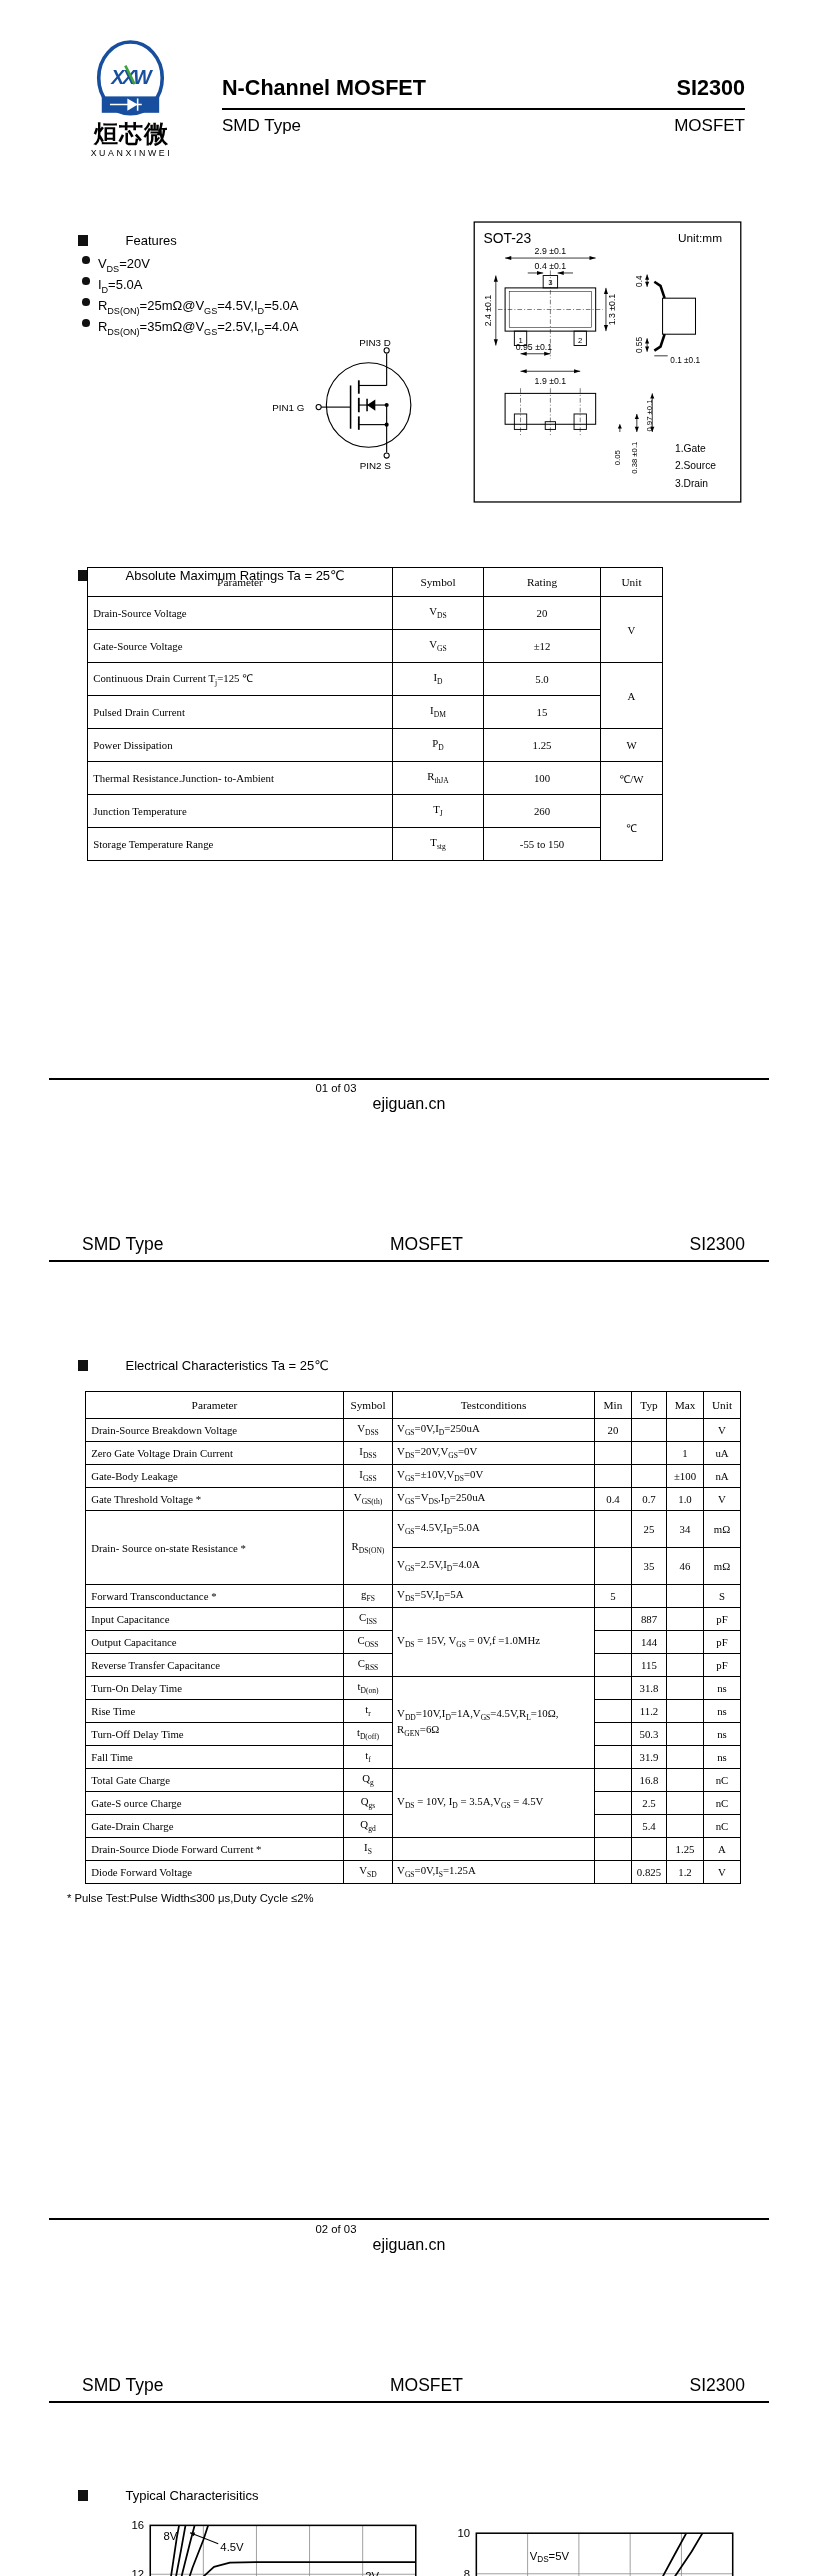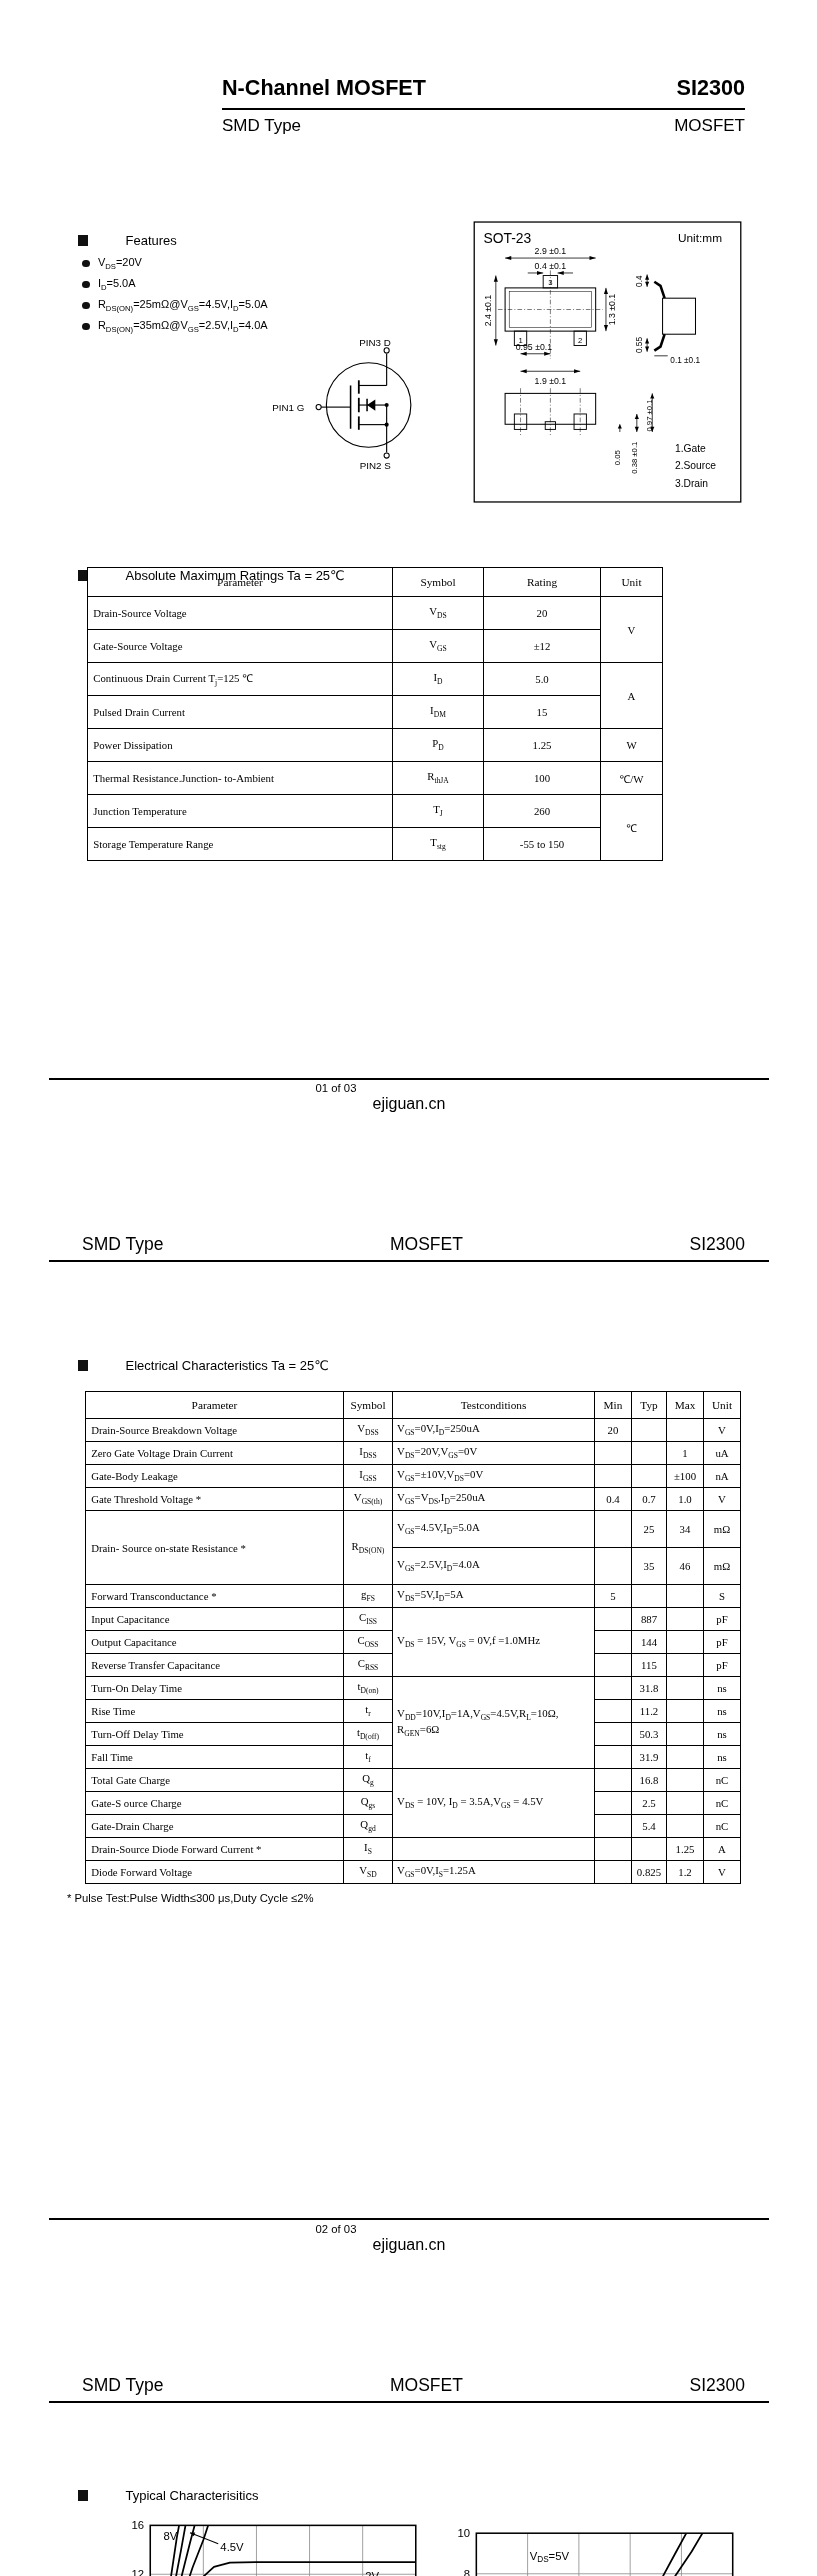"XXW" div.abs { html: none -> <div> <svg> <ellipse></ellipse> <text>XXW</text> <line></line> <rect></rect> <g> <line></line> <polygon></polygon> <line></line> </g> </svg> <div>烜芯微</div> <div>XUANXINWEI</div> </div> }
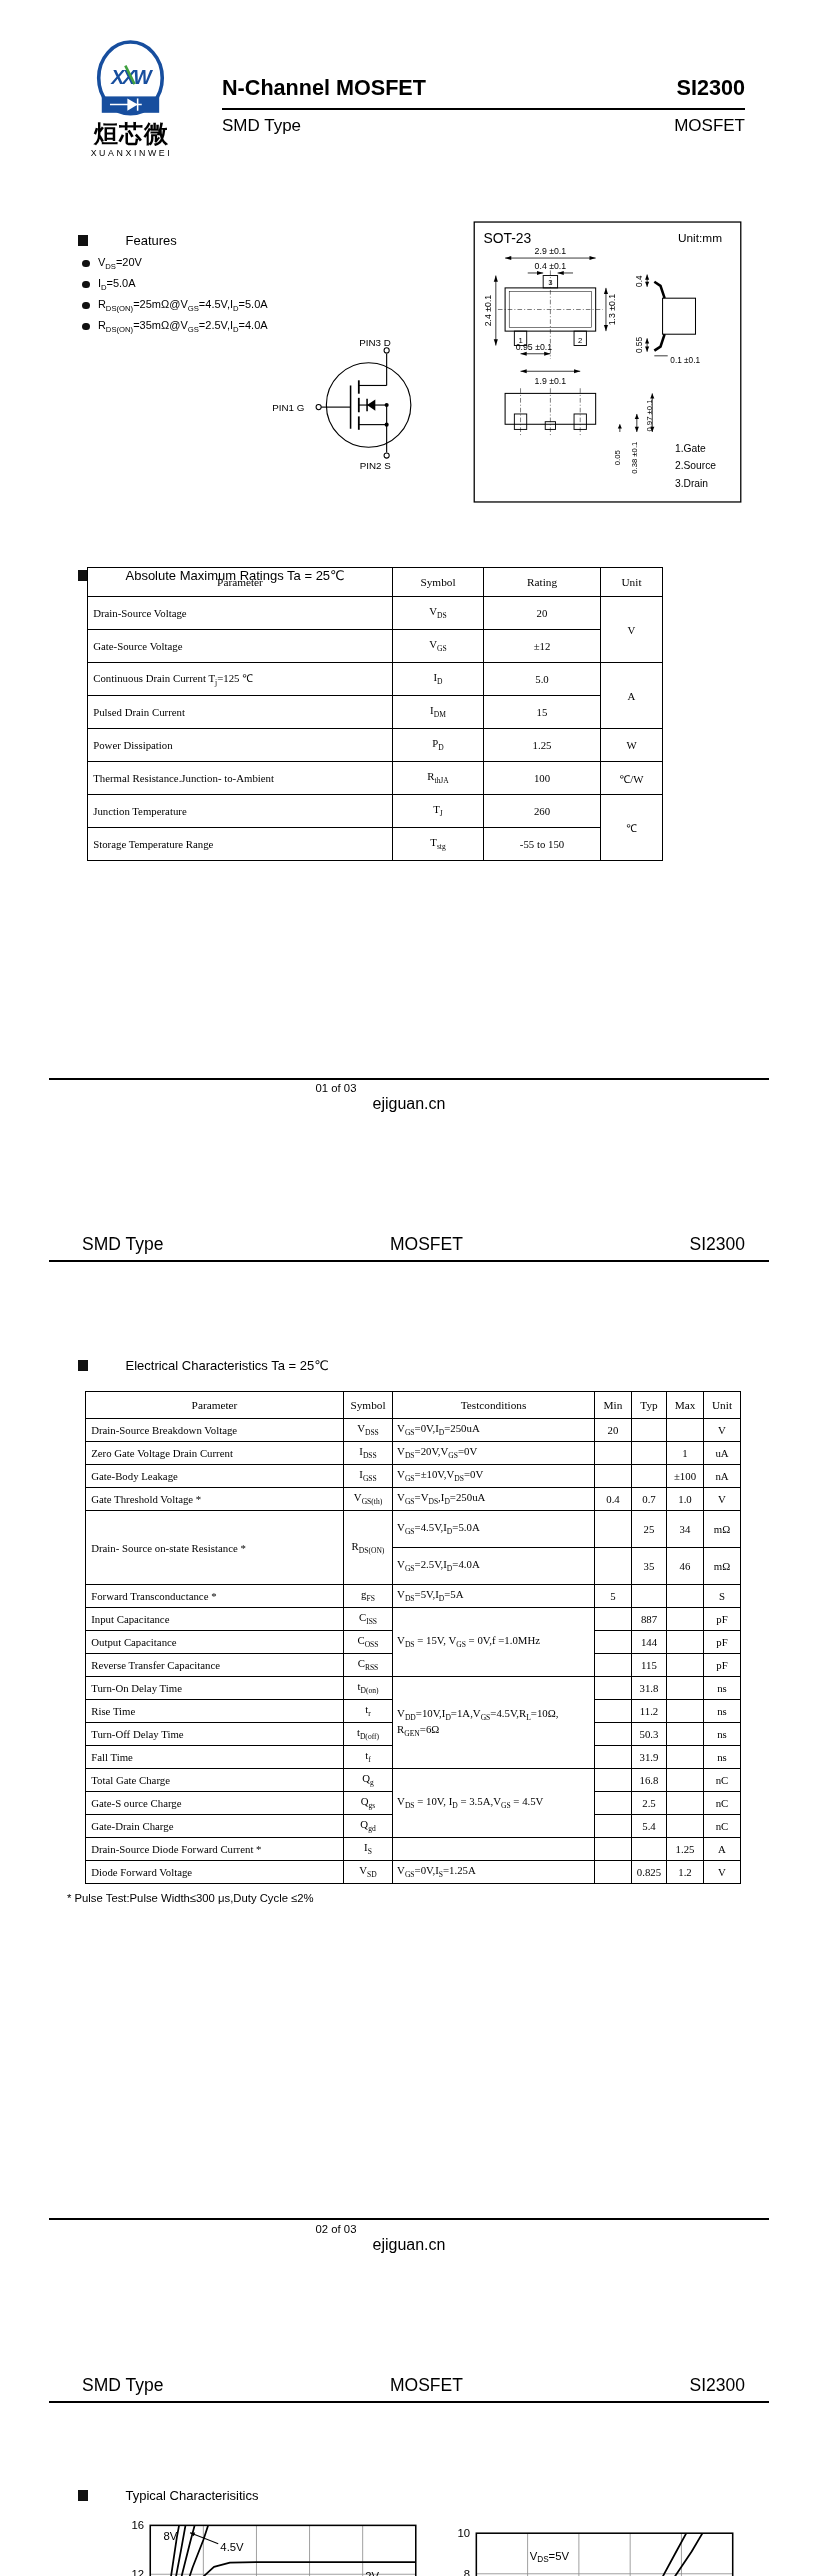"VDS=20V" .feat-item { align-items: center -> none; font-size: 11px -> 13px }
